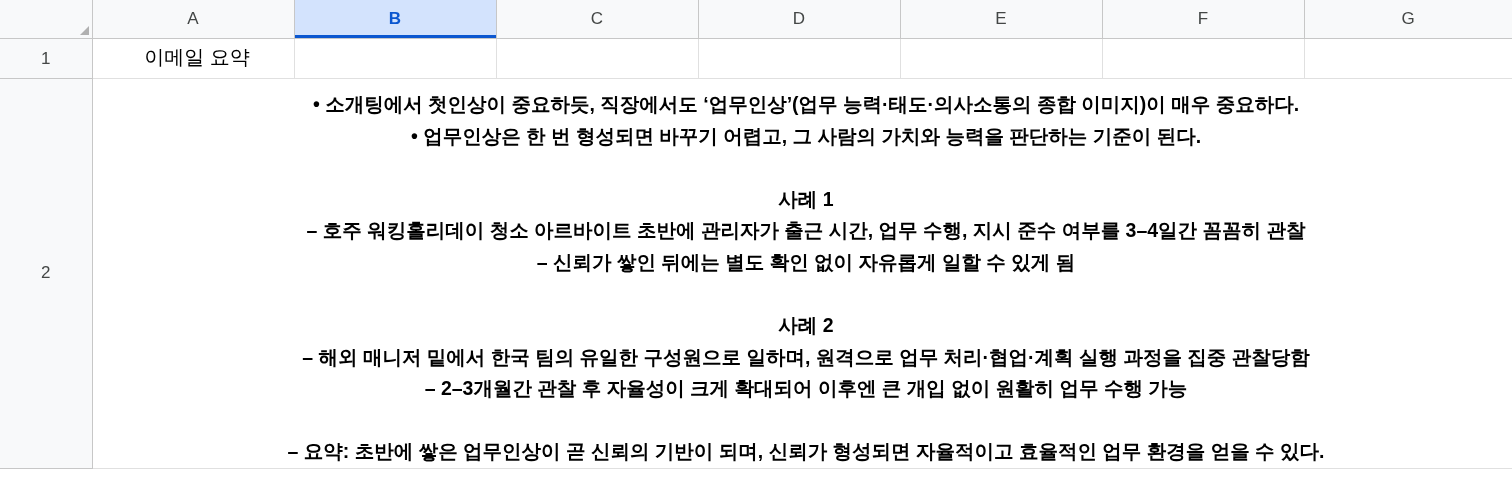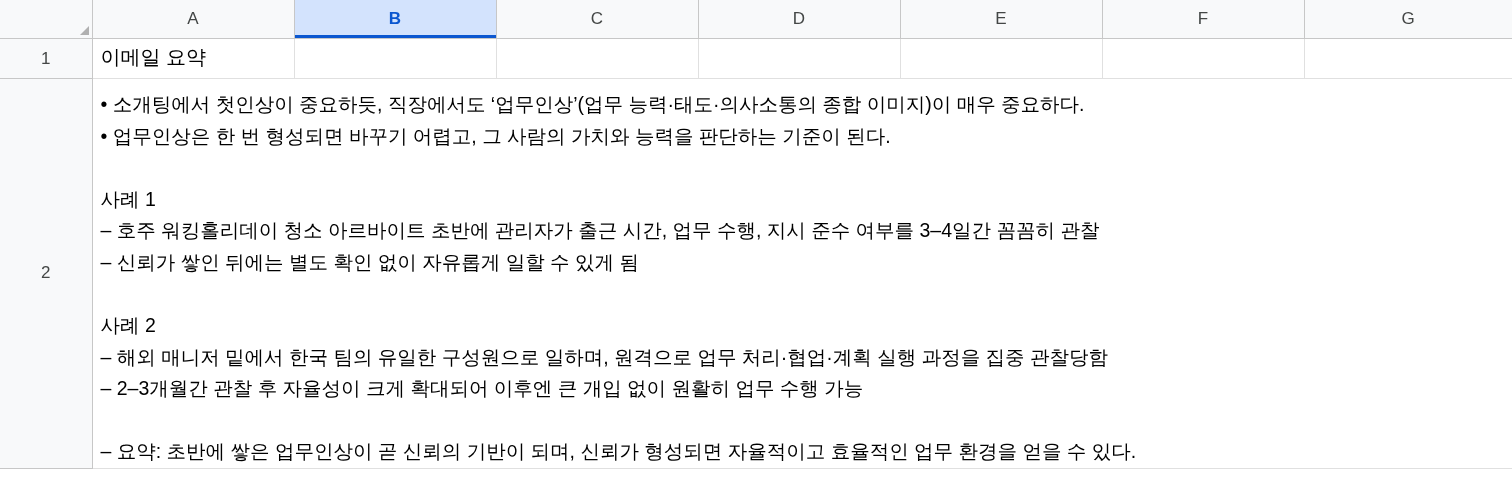"이메일 요약" .cell { text-align: none -> center }
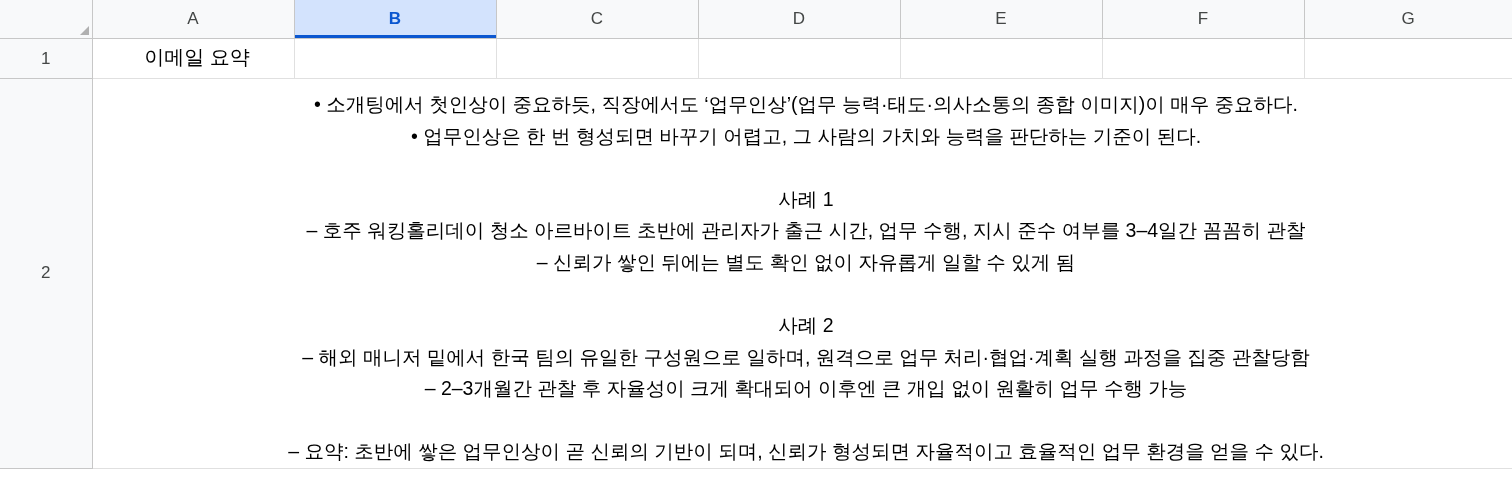"• 소개팅에서 첫인상이 중요하듯, 직장에서도" .bigcell .cell-inner { font-weight: none -> bold }
